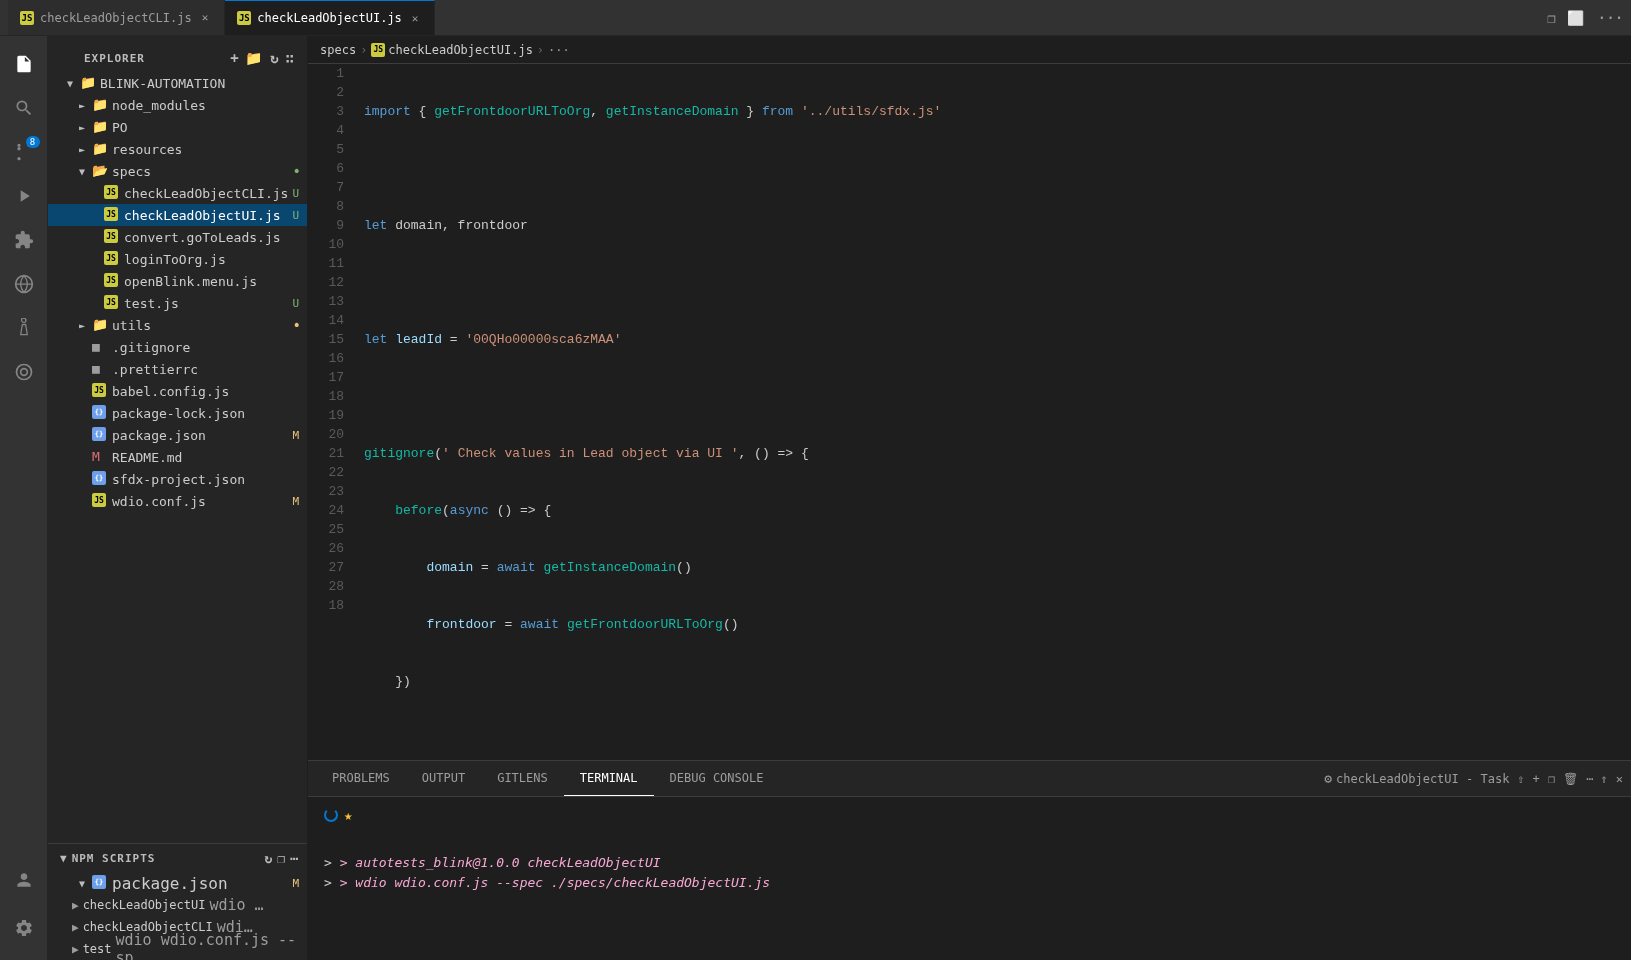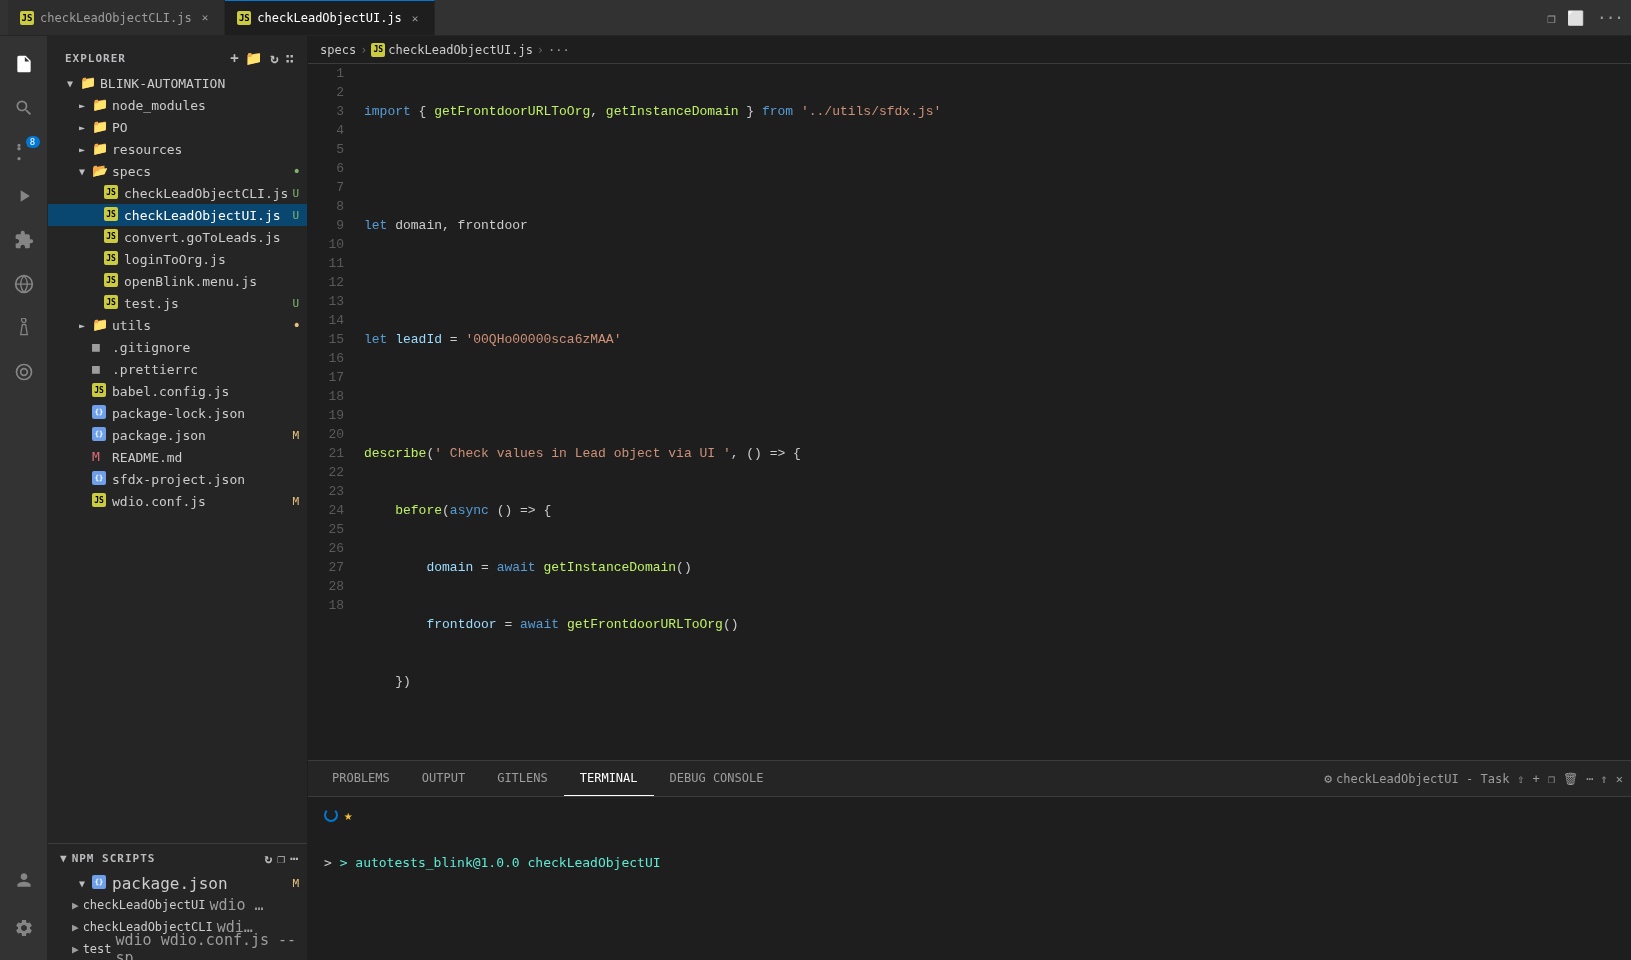"EXPLORER" .sidebar-header { padding: 14px 12px 6px 17px -> 14px 12px 6px 36px }
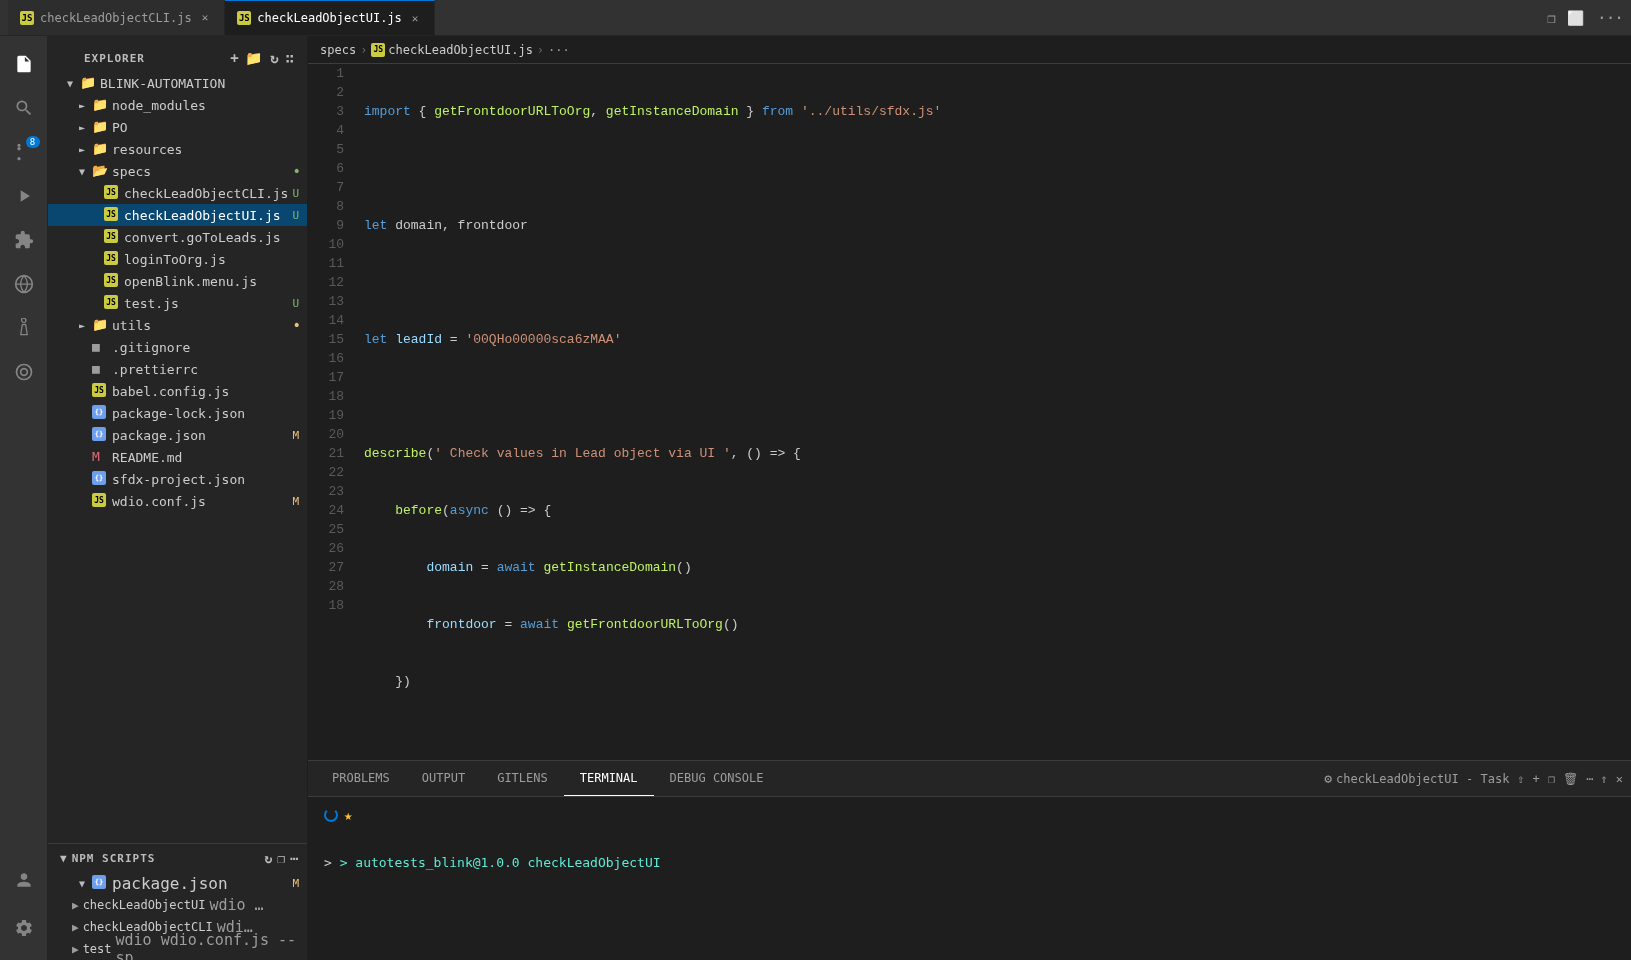"getFrontdoorURLToOrg" .fn { color: #bef264 -> #14b8a6 }
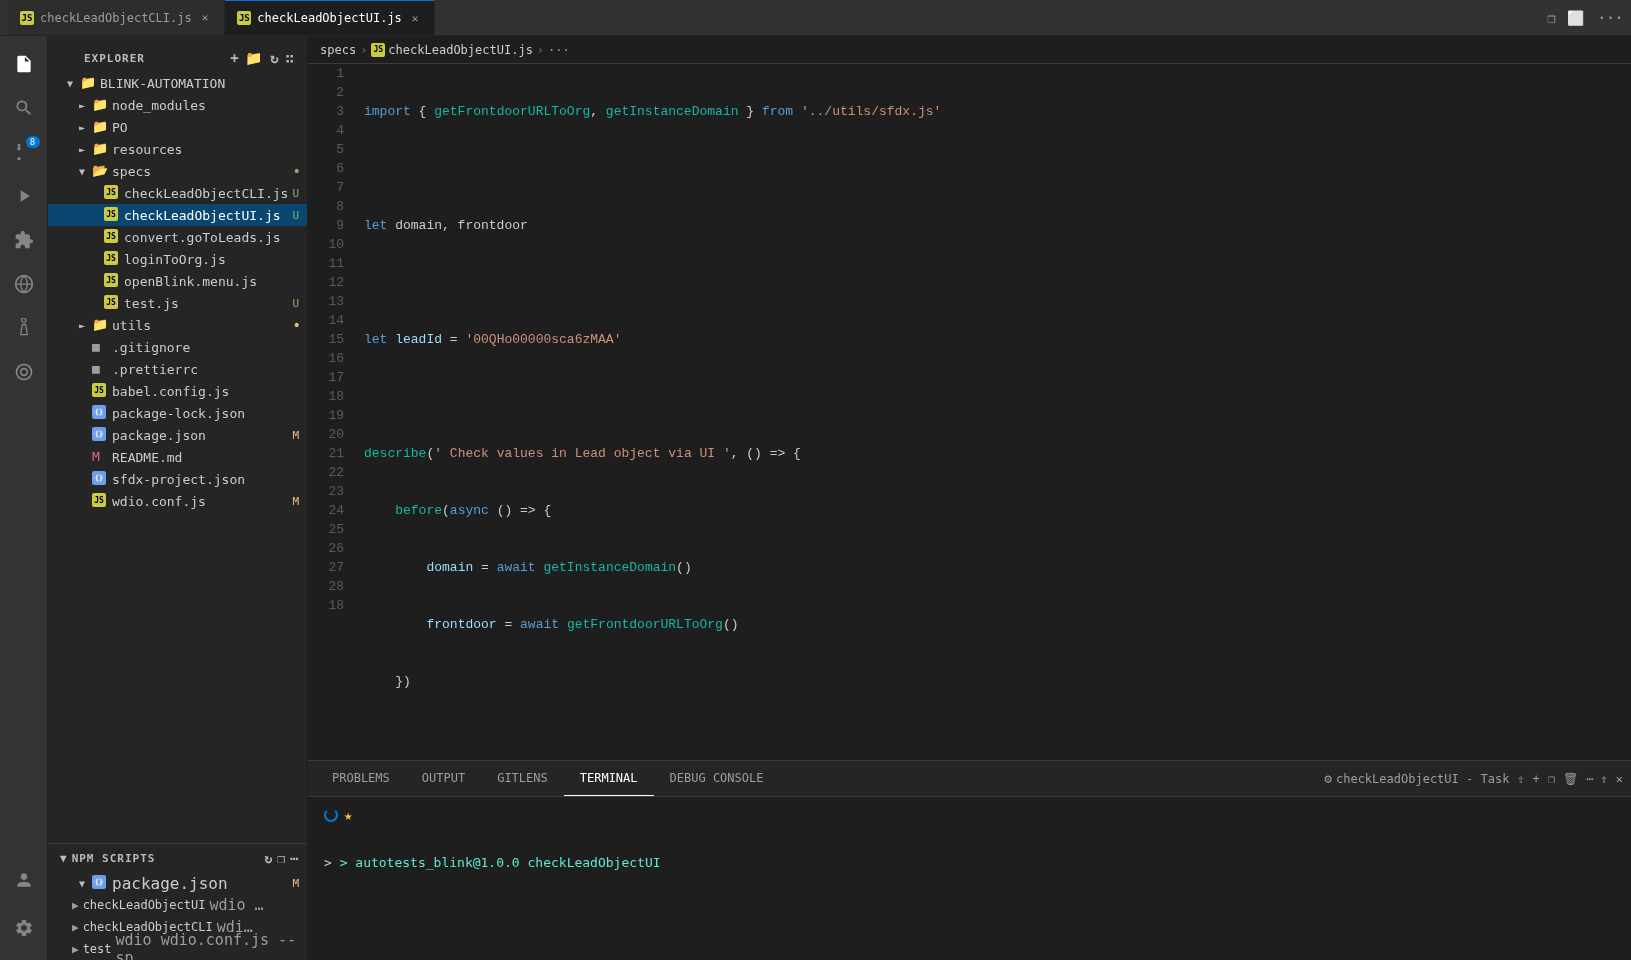"describe" span.fn { text: describe -> gitignore }
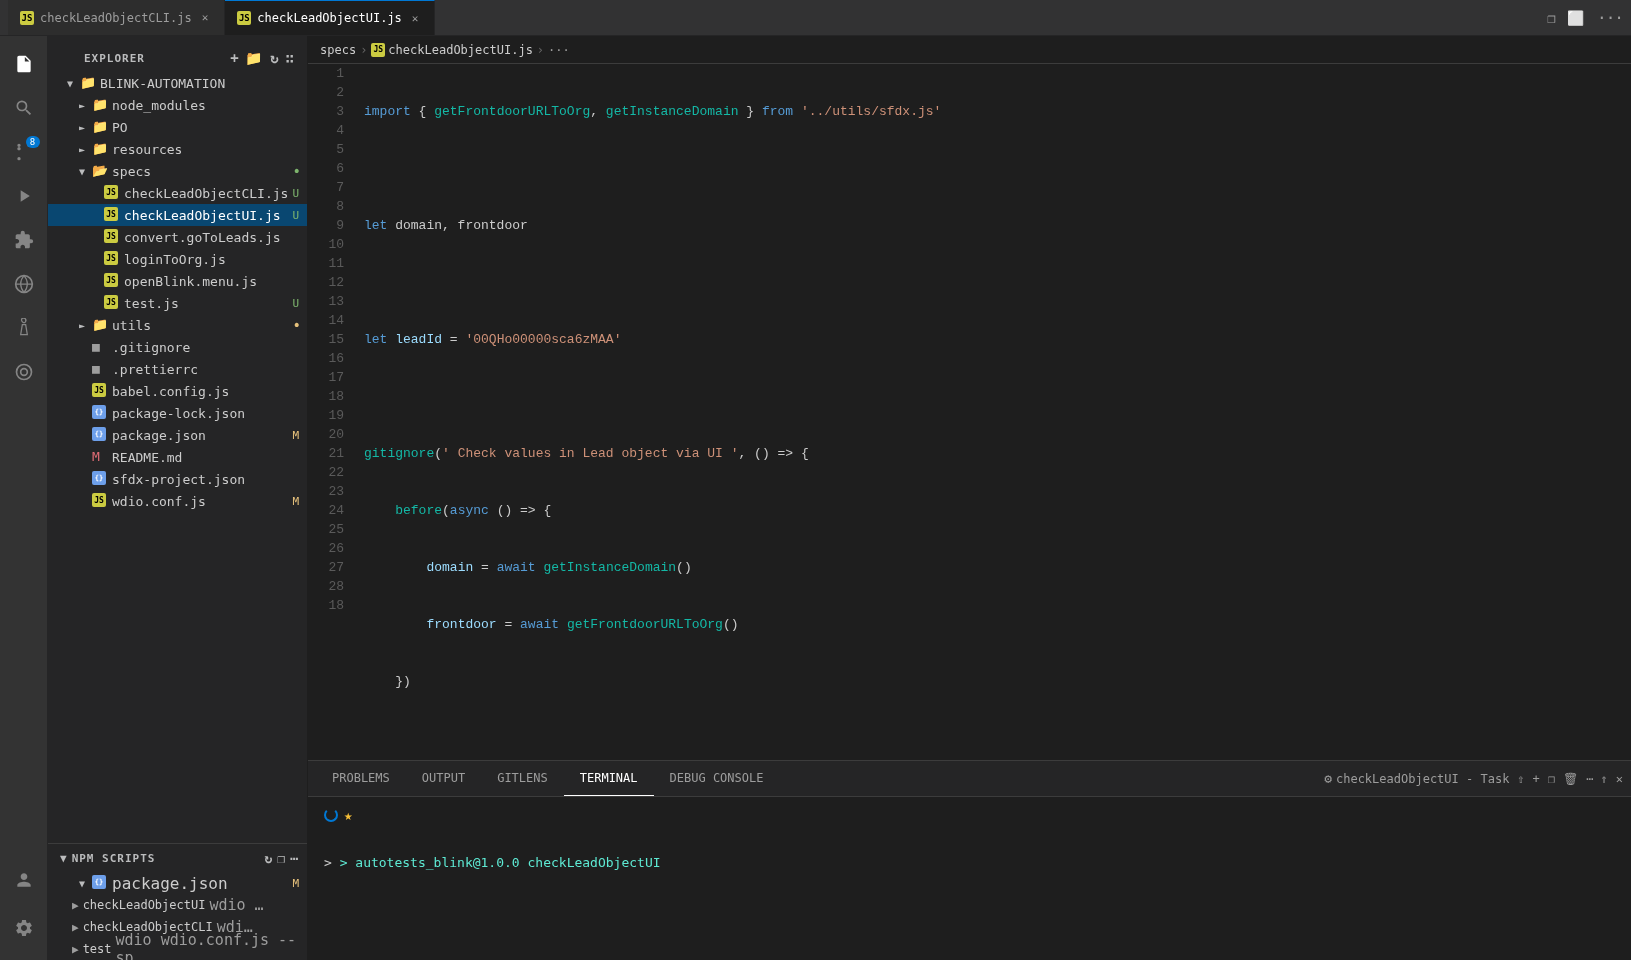"> autotests_blink@1.0.0" .terminal-cmd { color: #5eead4 -> #f9a8d4; font-style: none -> italic }
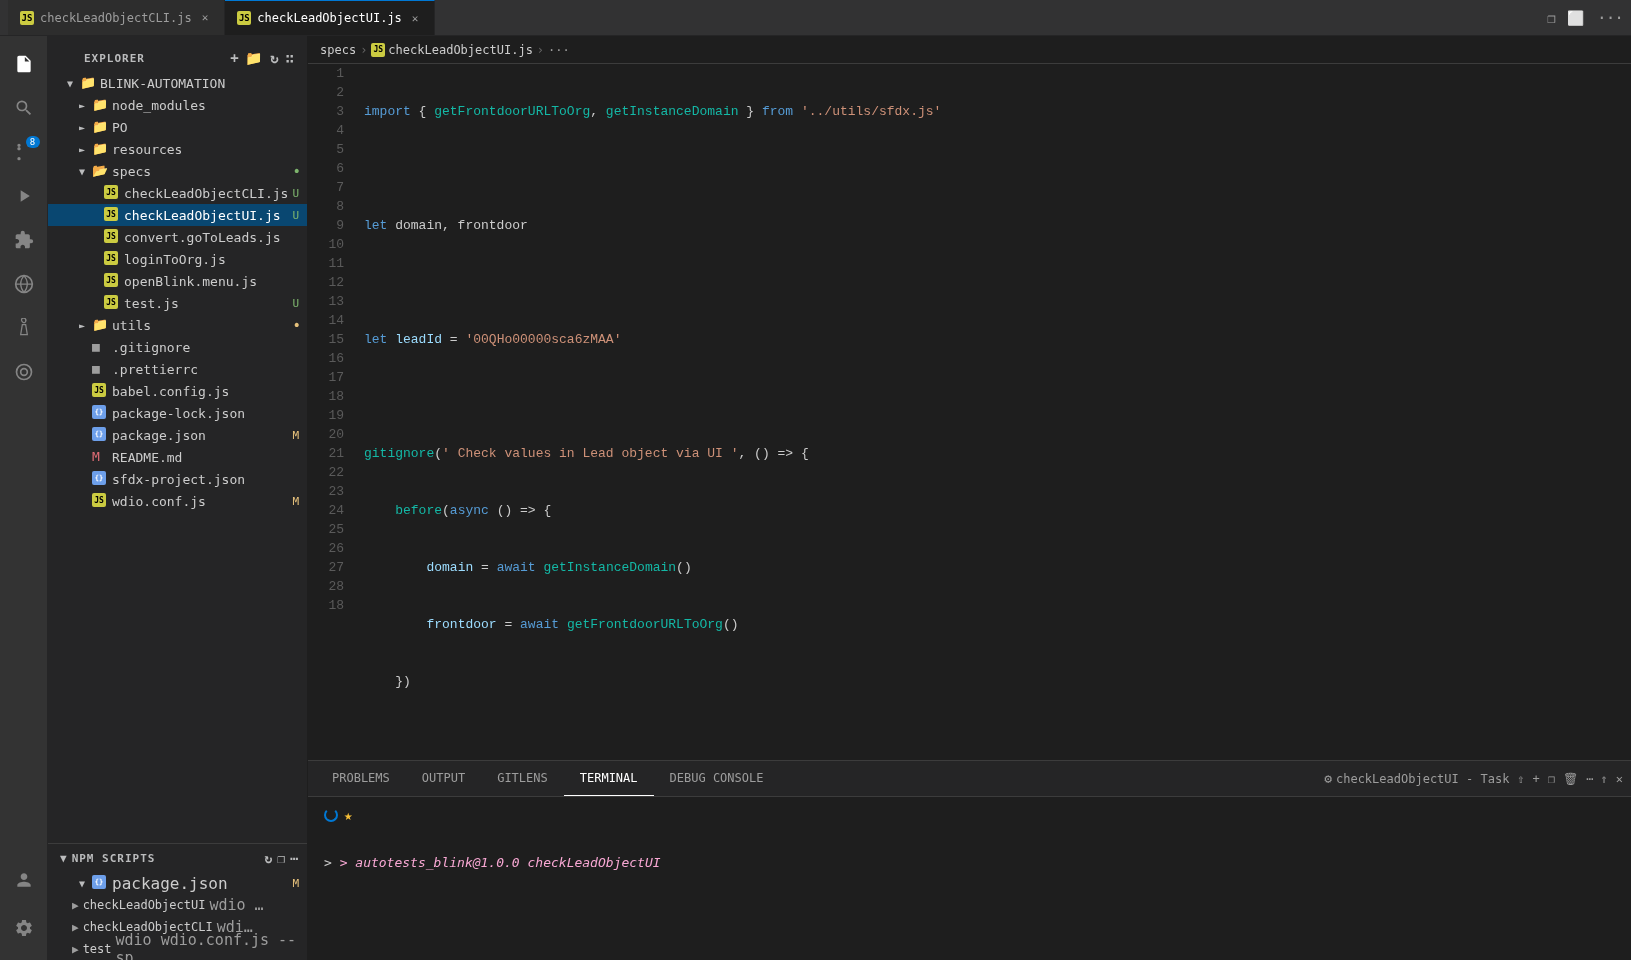"> > wdio wdio.conf.js --spec" div.terminal-line { html: none -> <div> <span>&gt; </span> <span>&gt; wdio wdio.conf.js --spec ./specs/checkLeadObjectUI.js</span> </div> }
